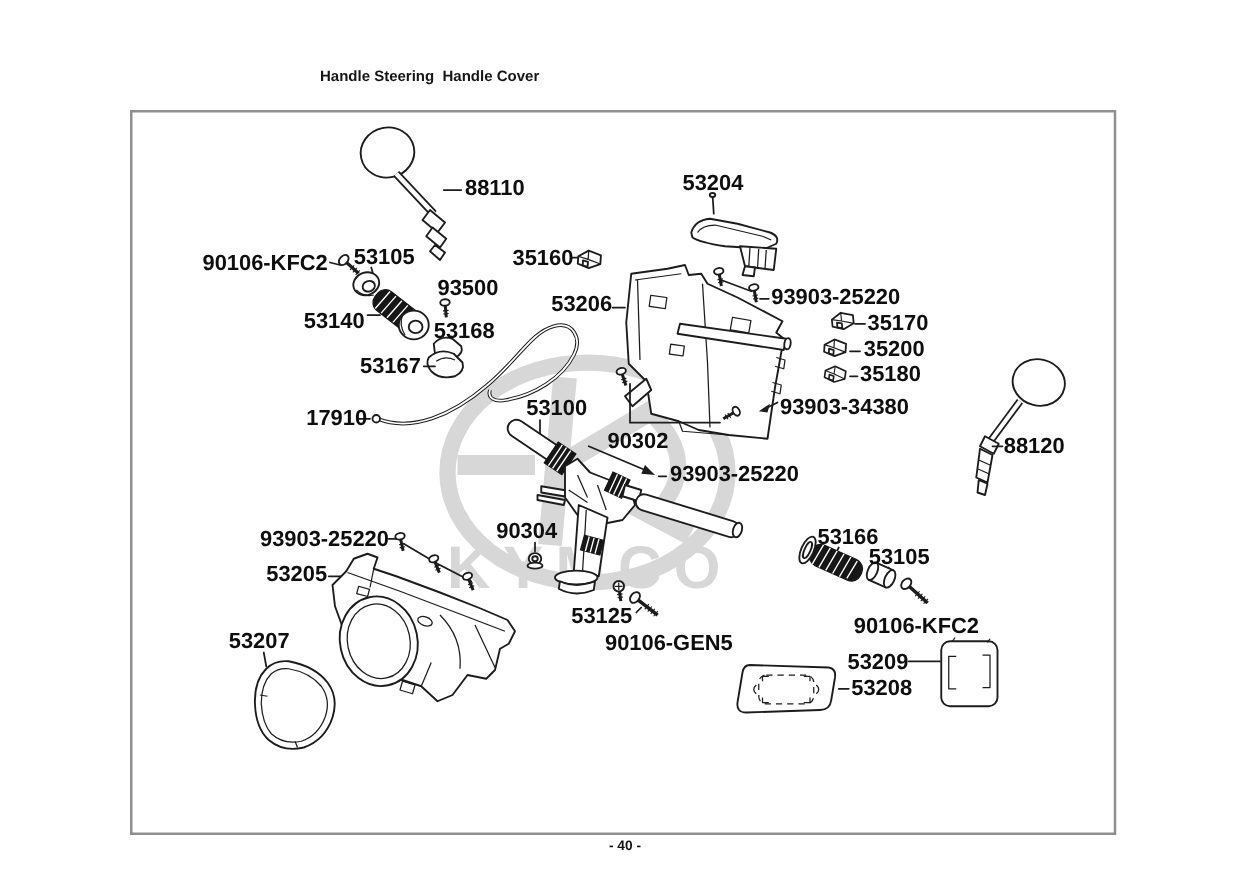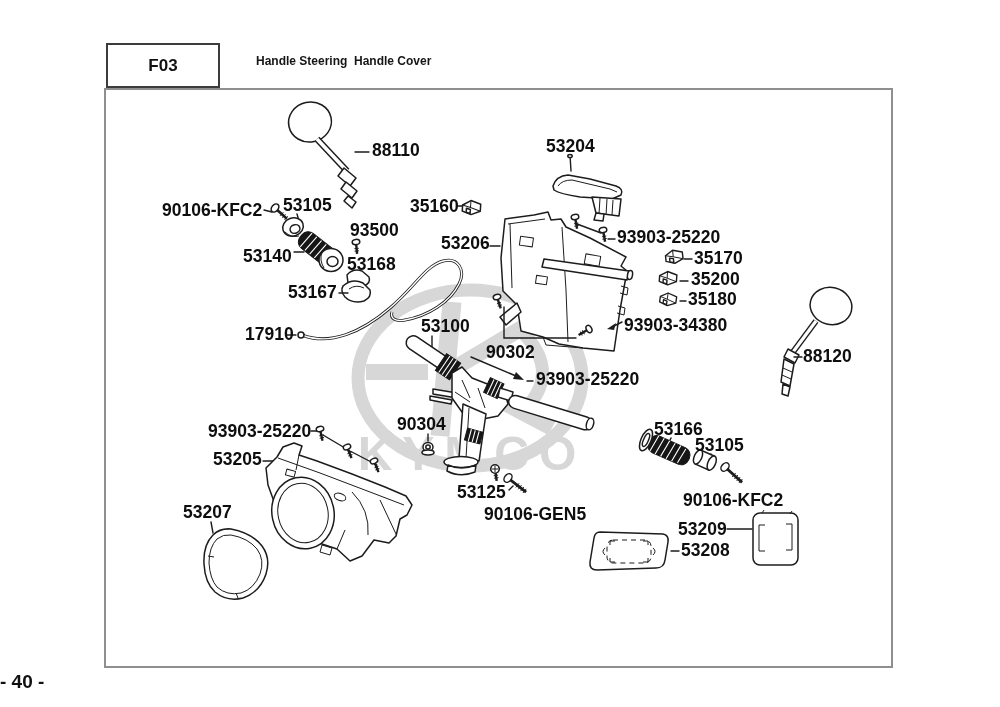"F03" div.f03-box { html: <div> <span>F03</span> </div> -> none }
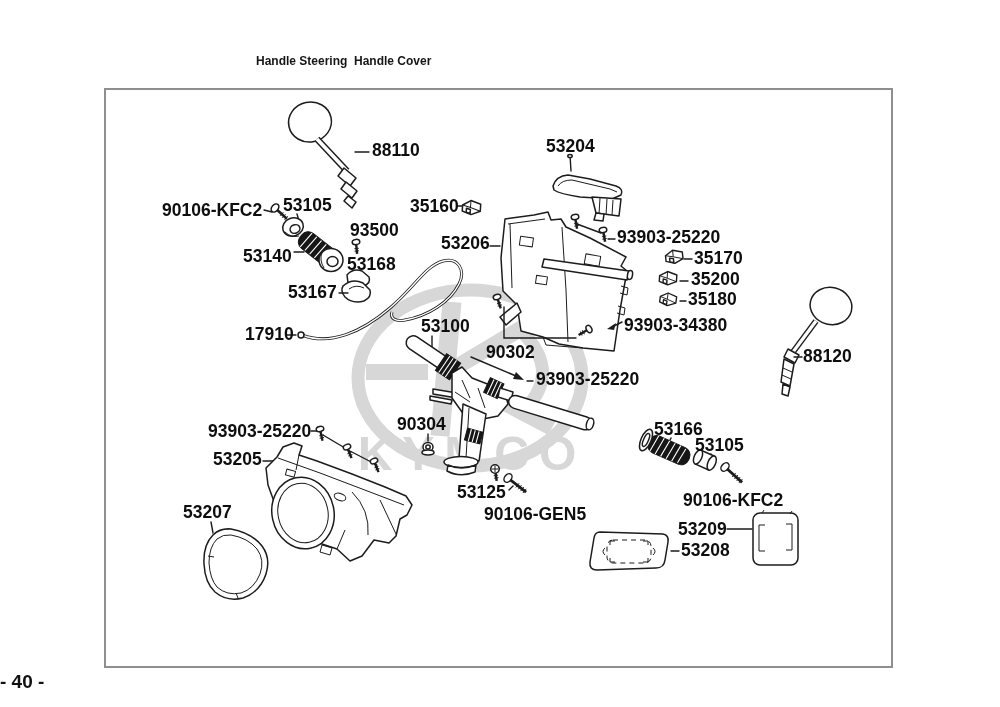"- 40 -" .page-num { font-size: 19px -> 11px; text-align: left -> center }
